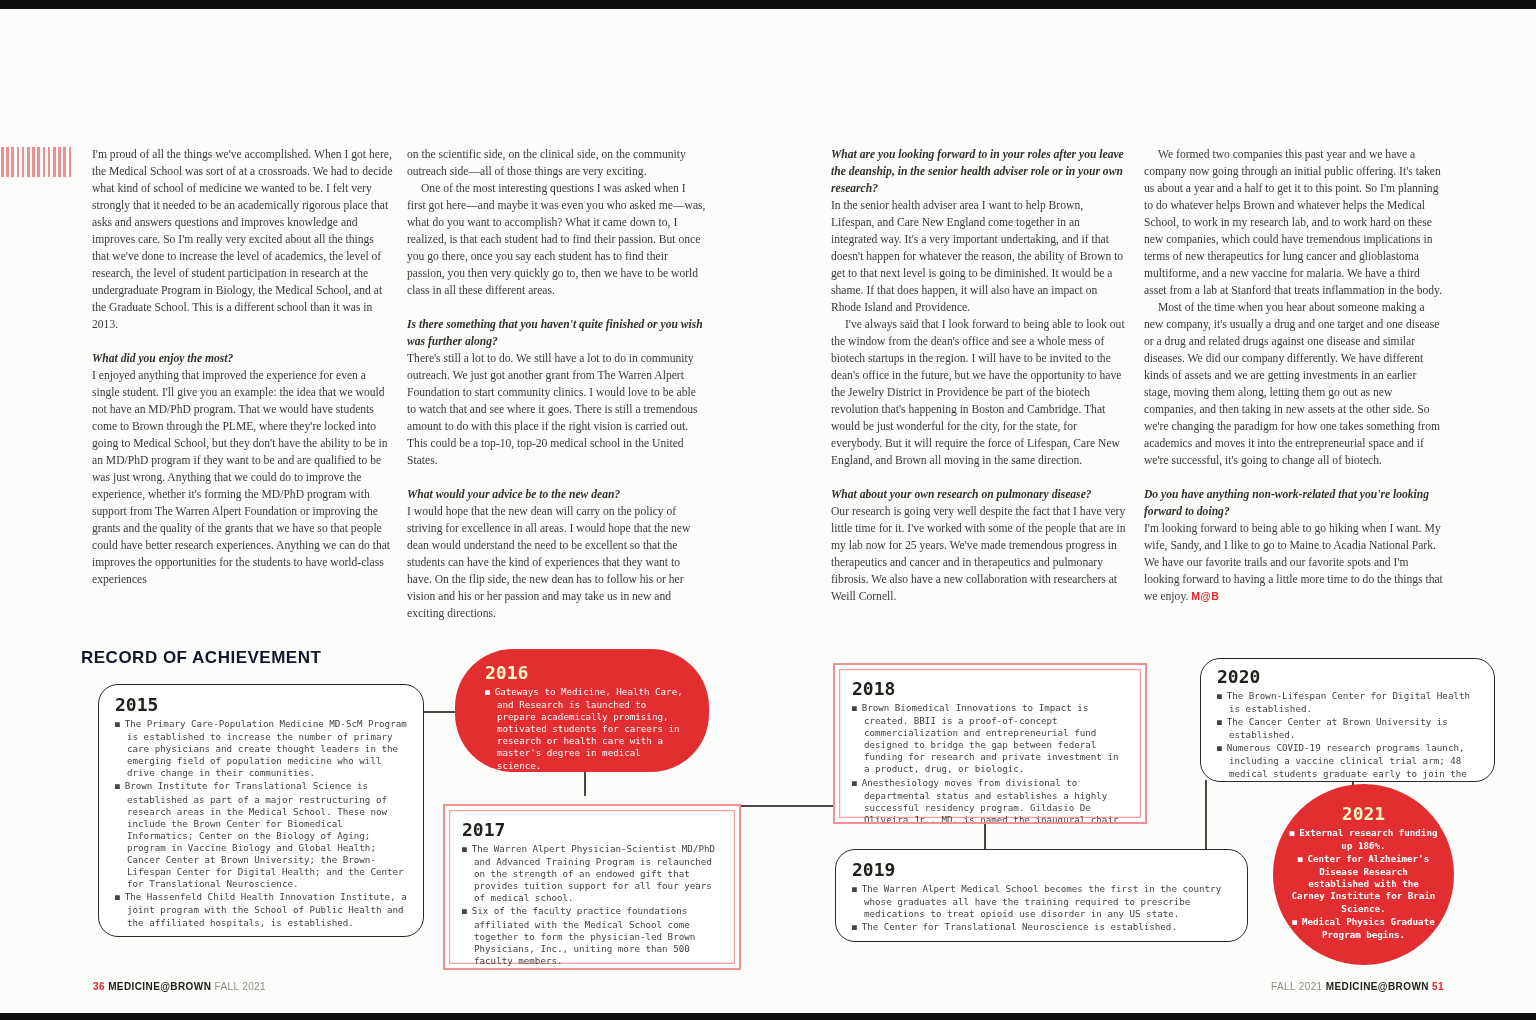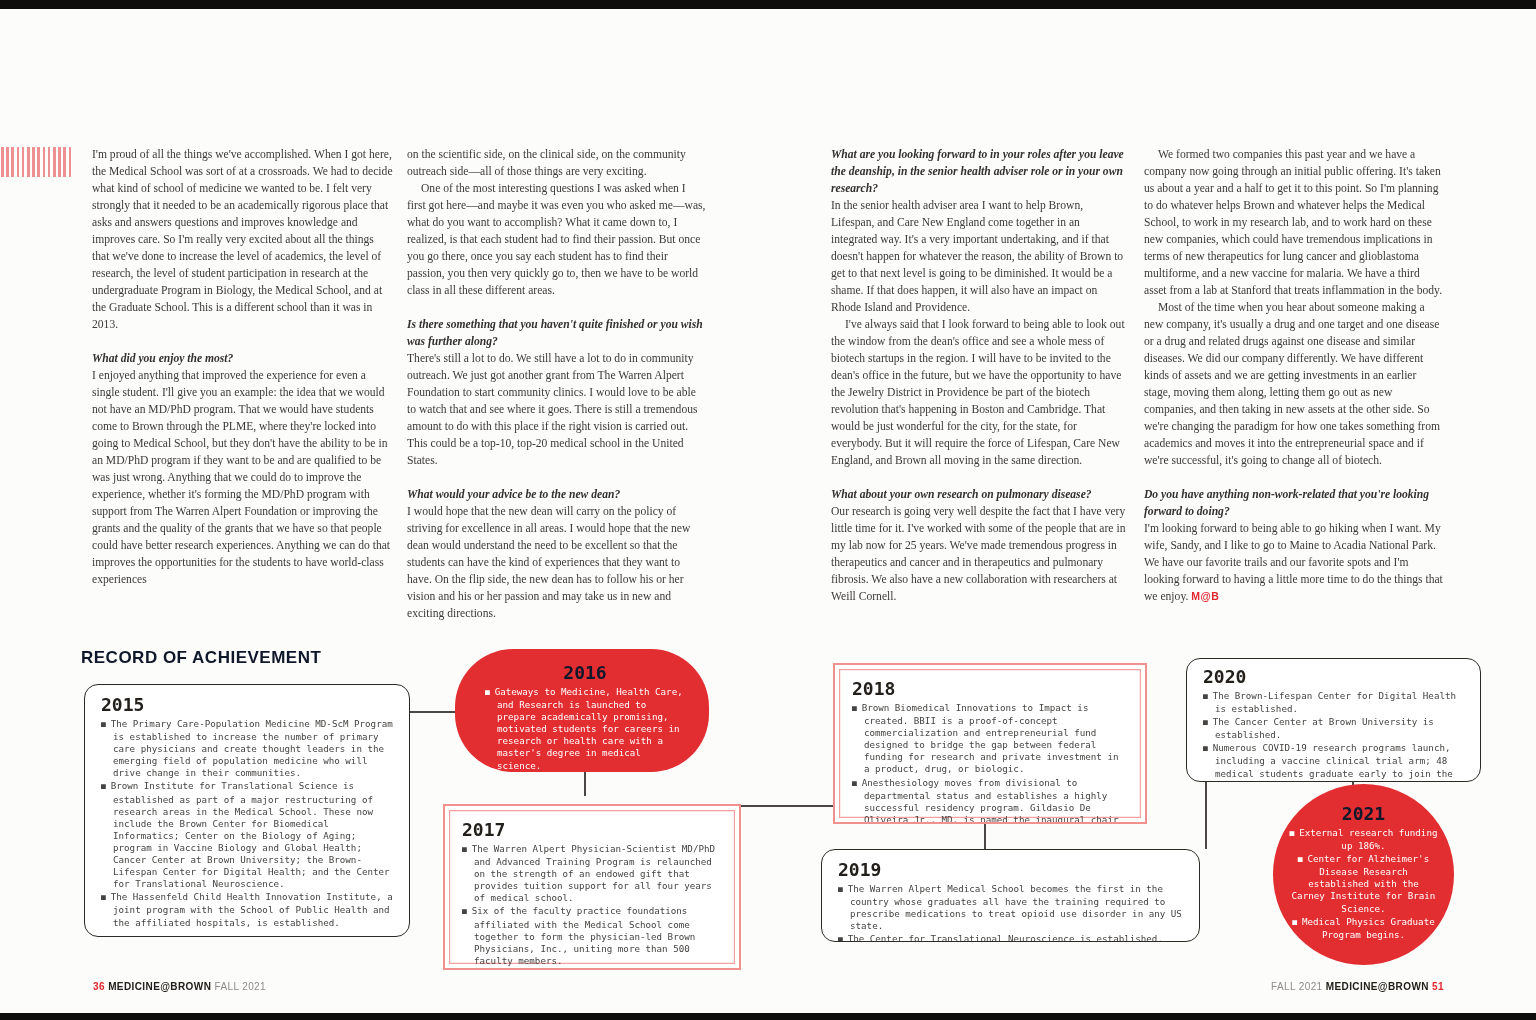"2016" .box-redfill .yr { color: #0f172a -> #fef9c3; text-align: center -> none }
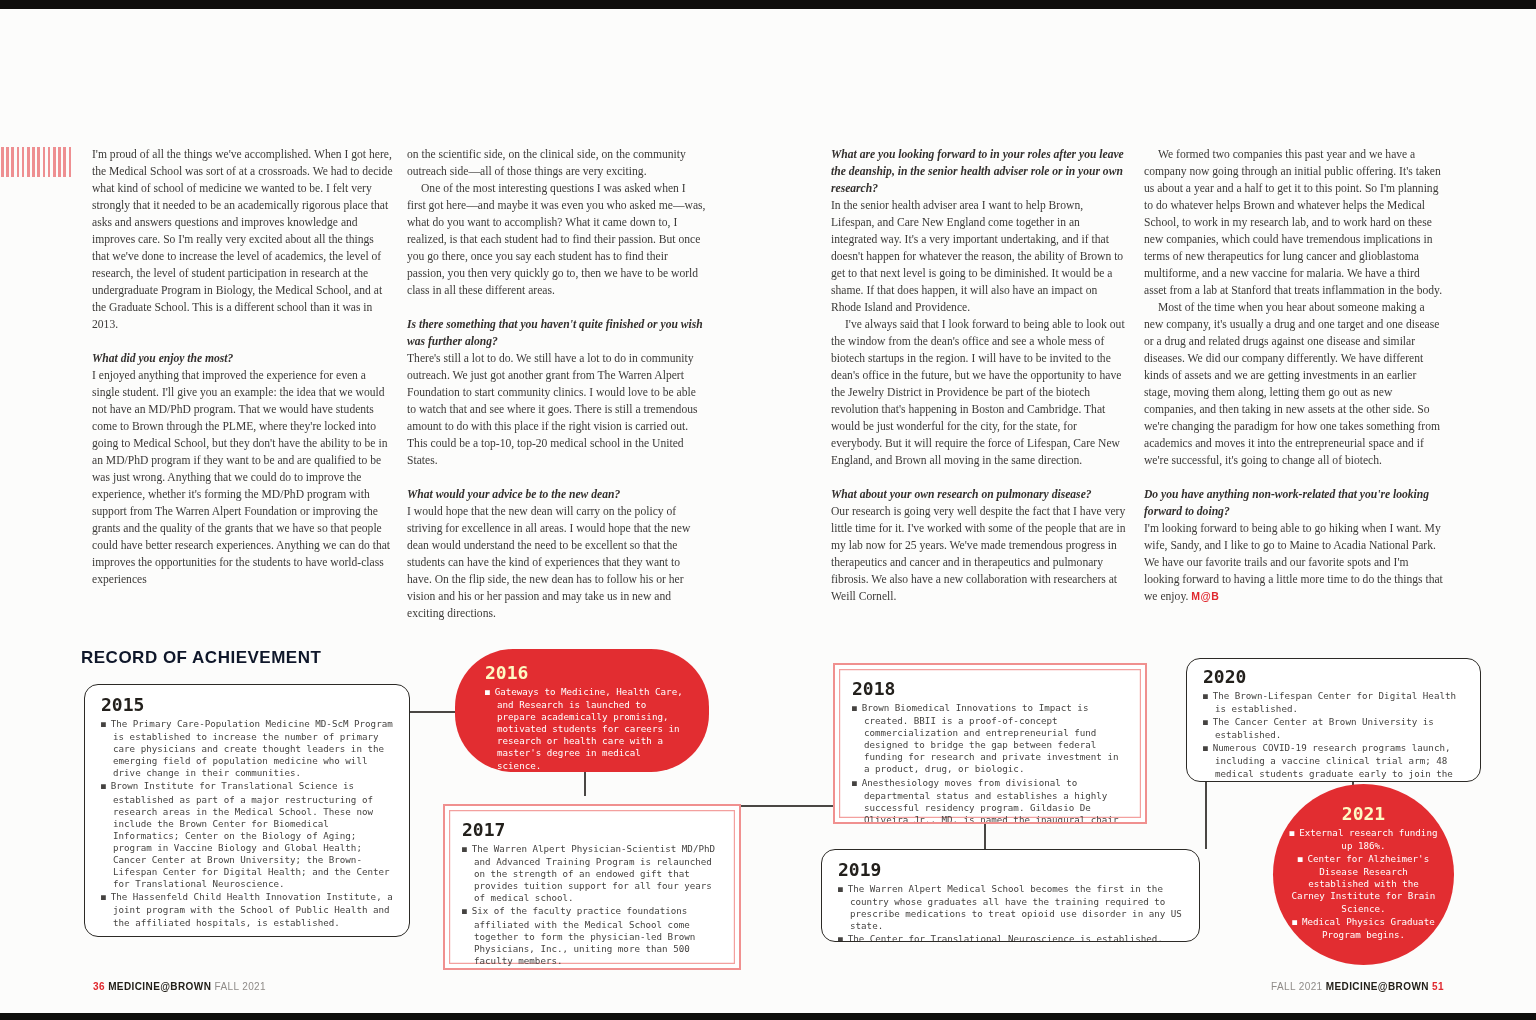"2020" .box-black { border-radius: 14px -> 20px; margin-left: none -> 14px }
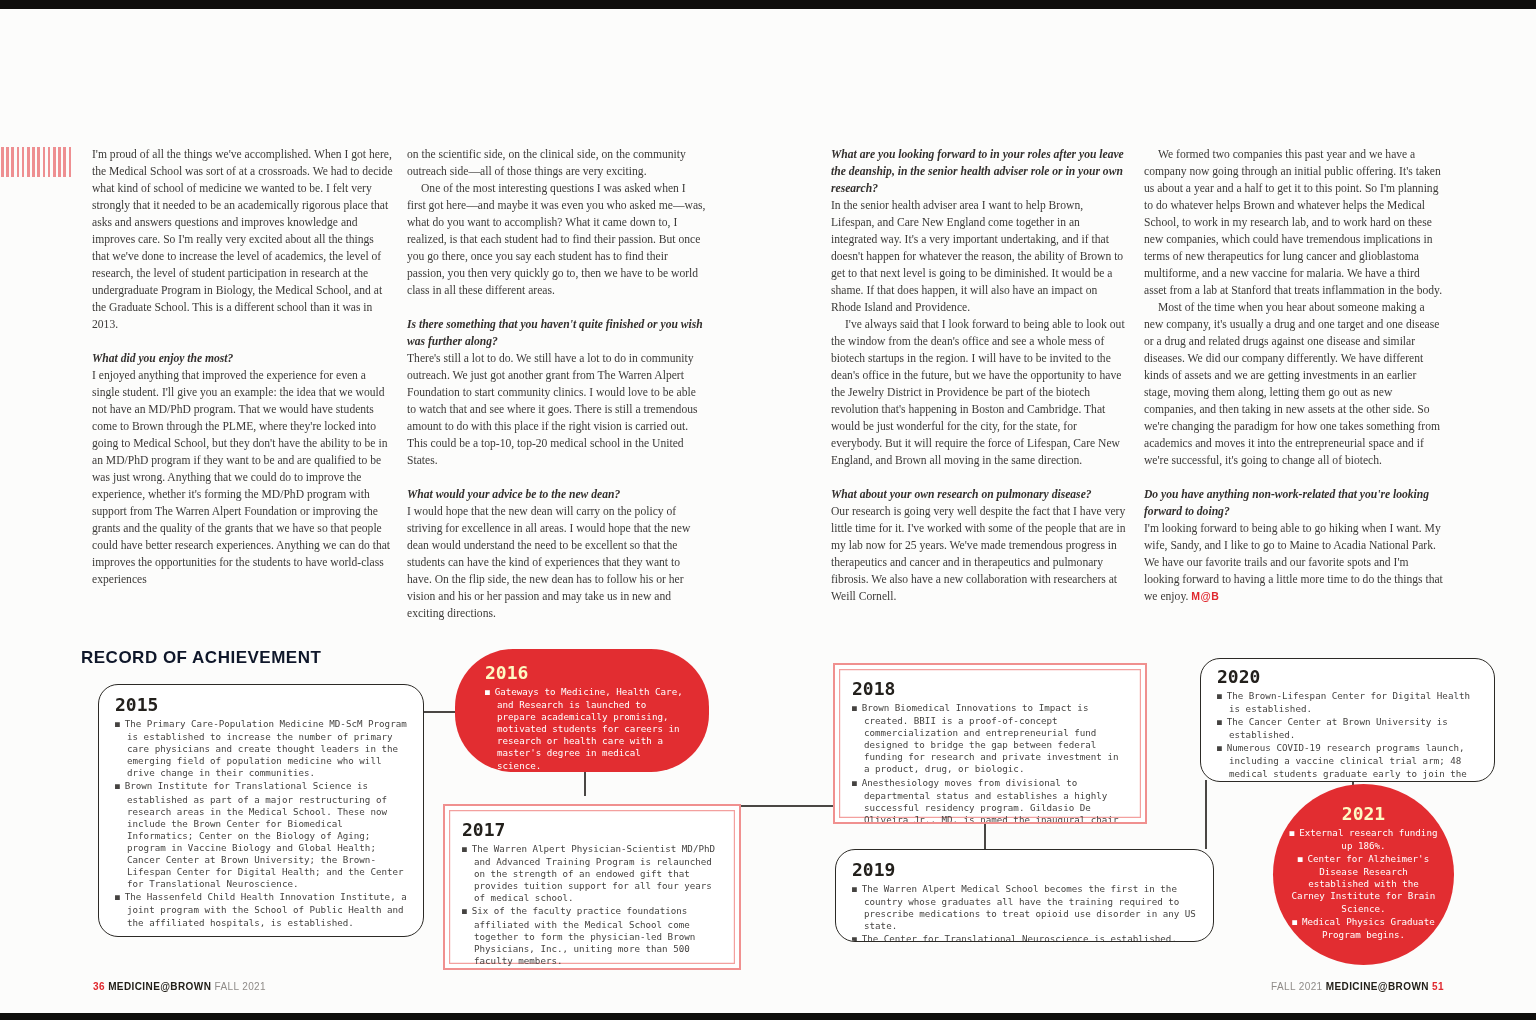"External research funding up 186%." #b2021 li { font-weight: none -> bold }
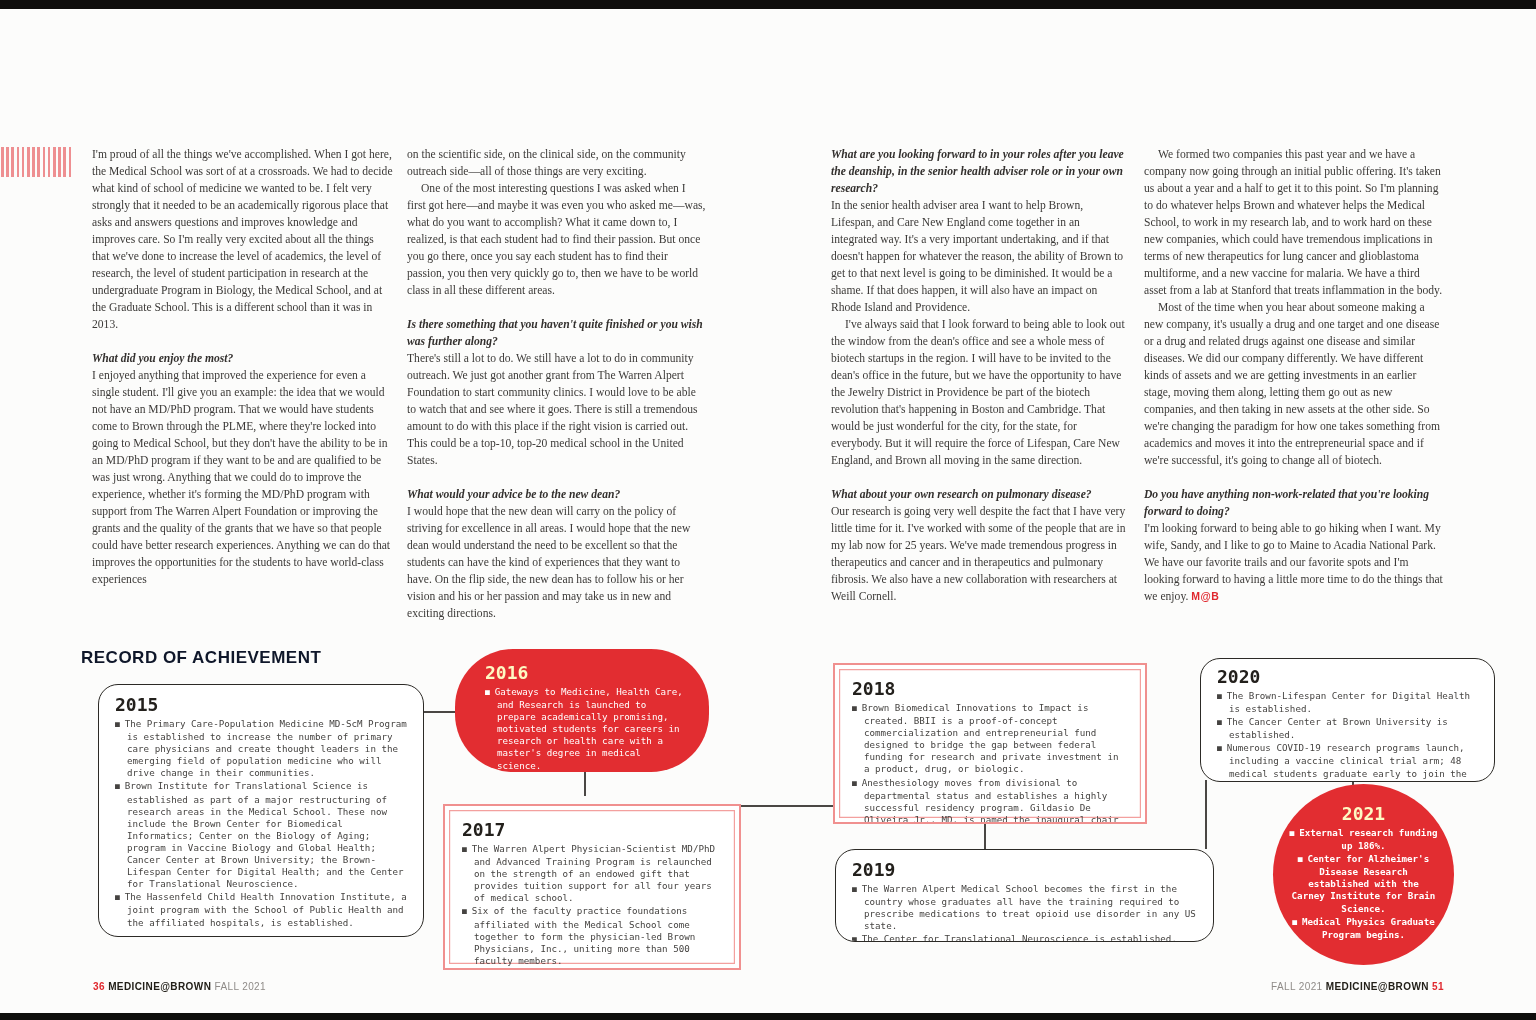"2019" #b2019 { width: 379px -> 413px }
